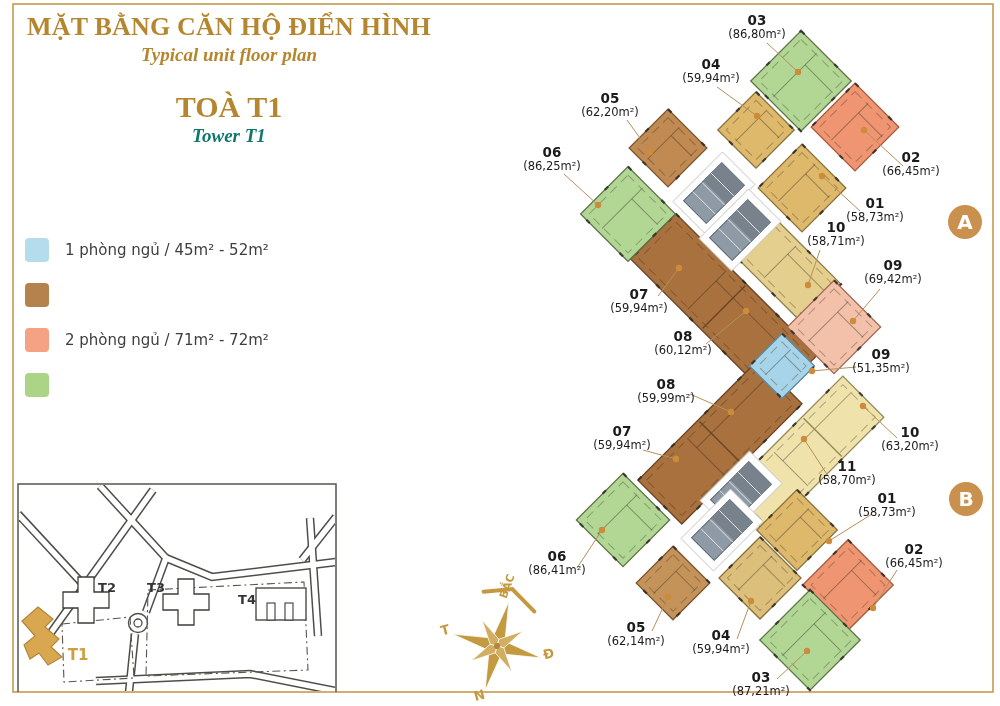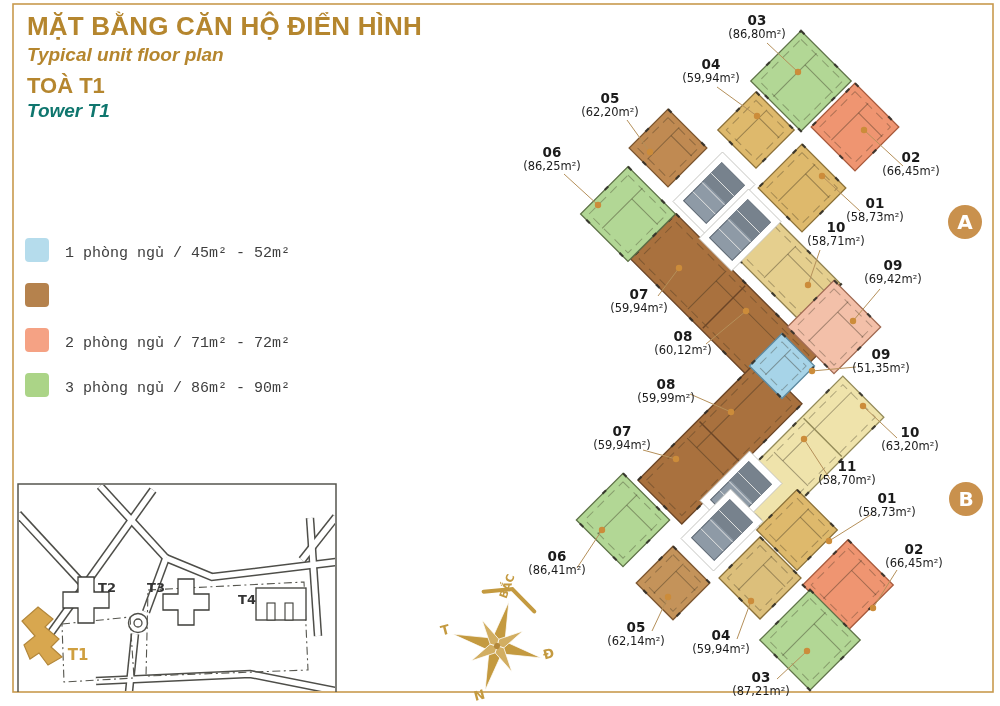"MẶT BẰNG CĂN HỘ ĐIỂN" .hdr { font-family: Liberation Sans, sans-serif -> Liberation Serif, serif; text-align: none -> center }
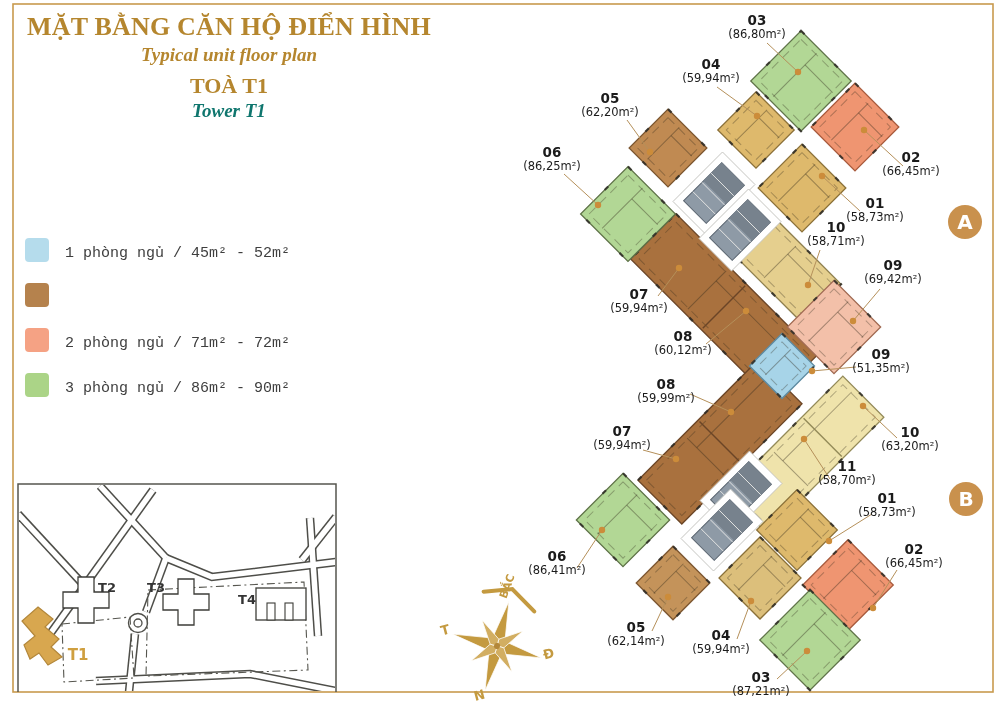"TOÀ T1" .t3 { font-size: 22px -> 30px; margin-top: 8px -> 24px }
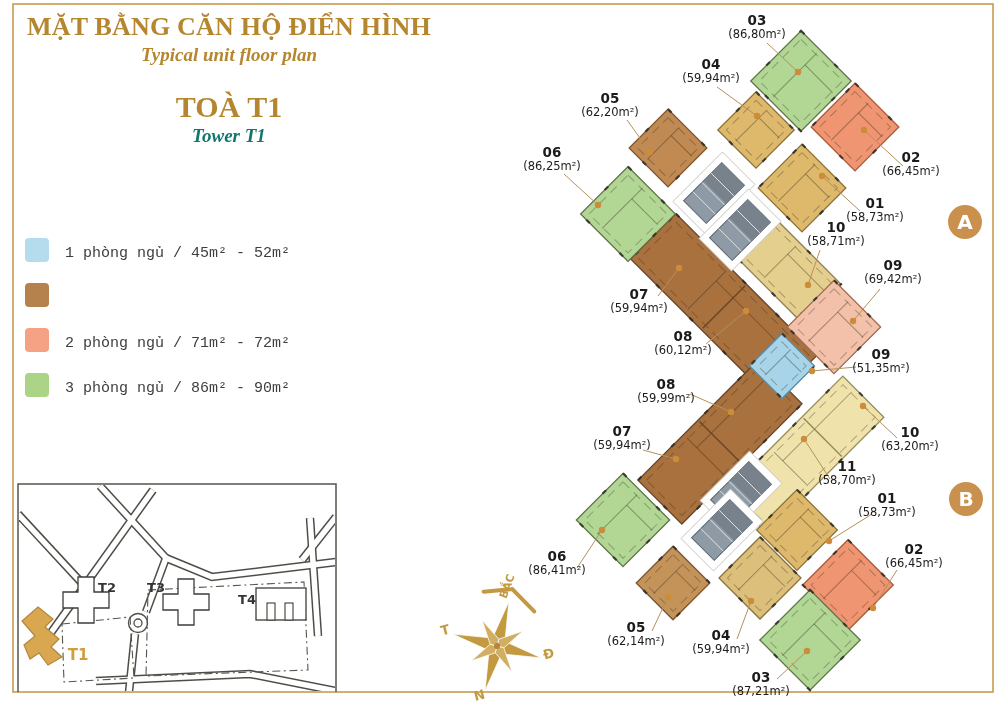"1 phòng ngủ / 45m²" .lg-row { align-items: flex-end -> center; font-family: Liberation Mono, monospace -> none }
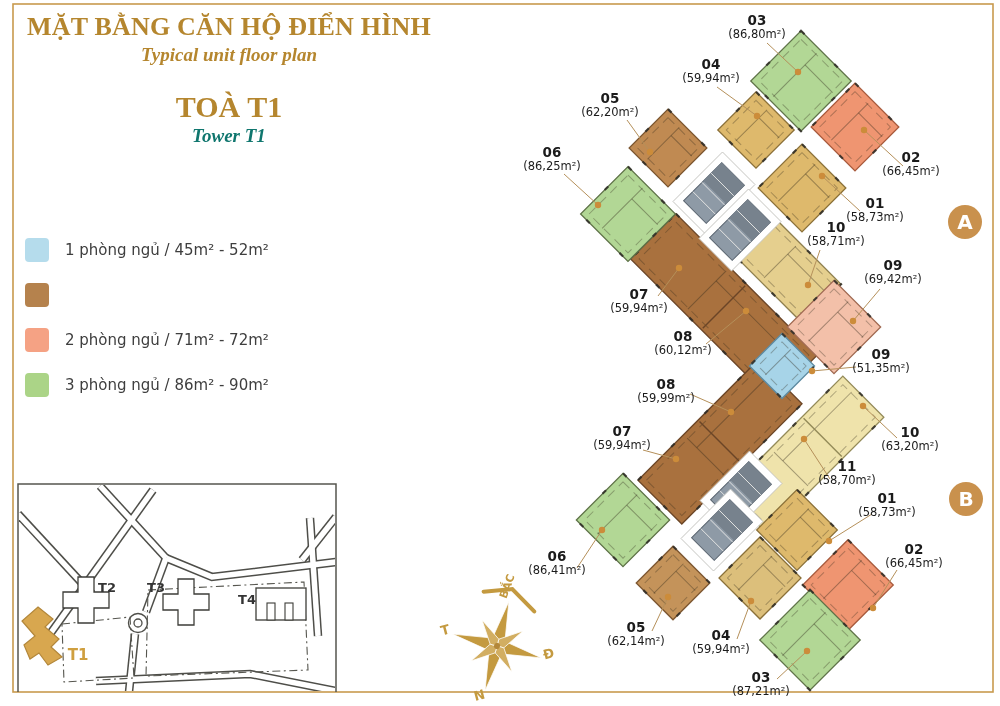"3 phòng ngủ / 86m²" span.lg-txt { html: <span>3 phòng ngủ / 86m² - 90m²</span> -> none }
